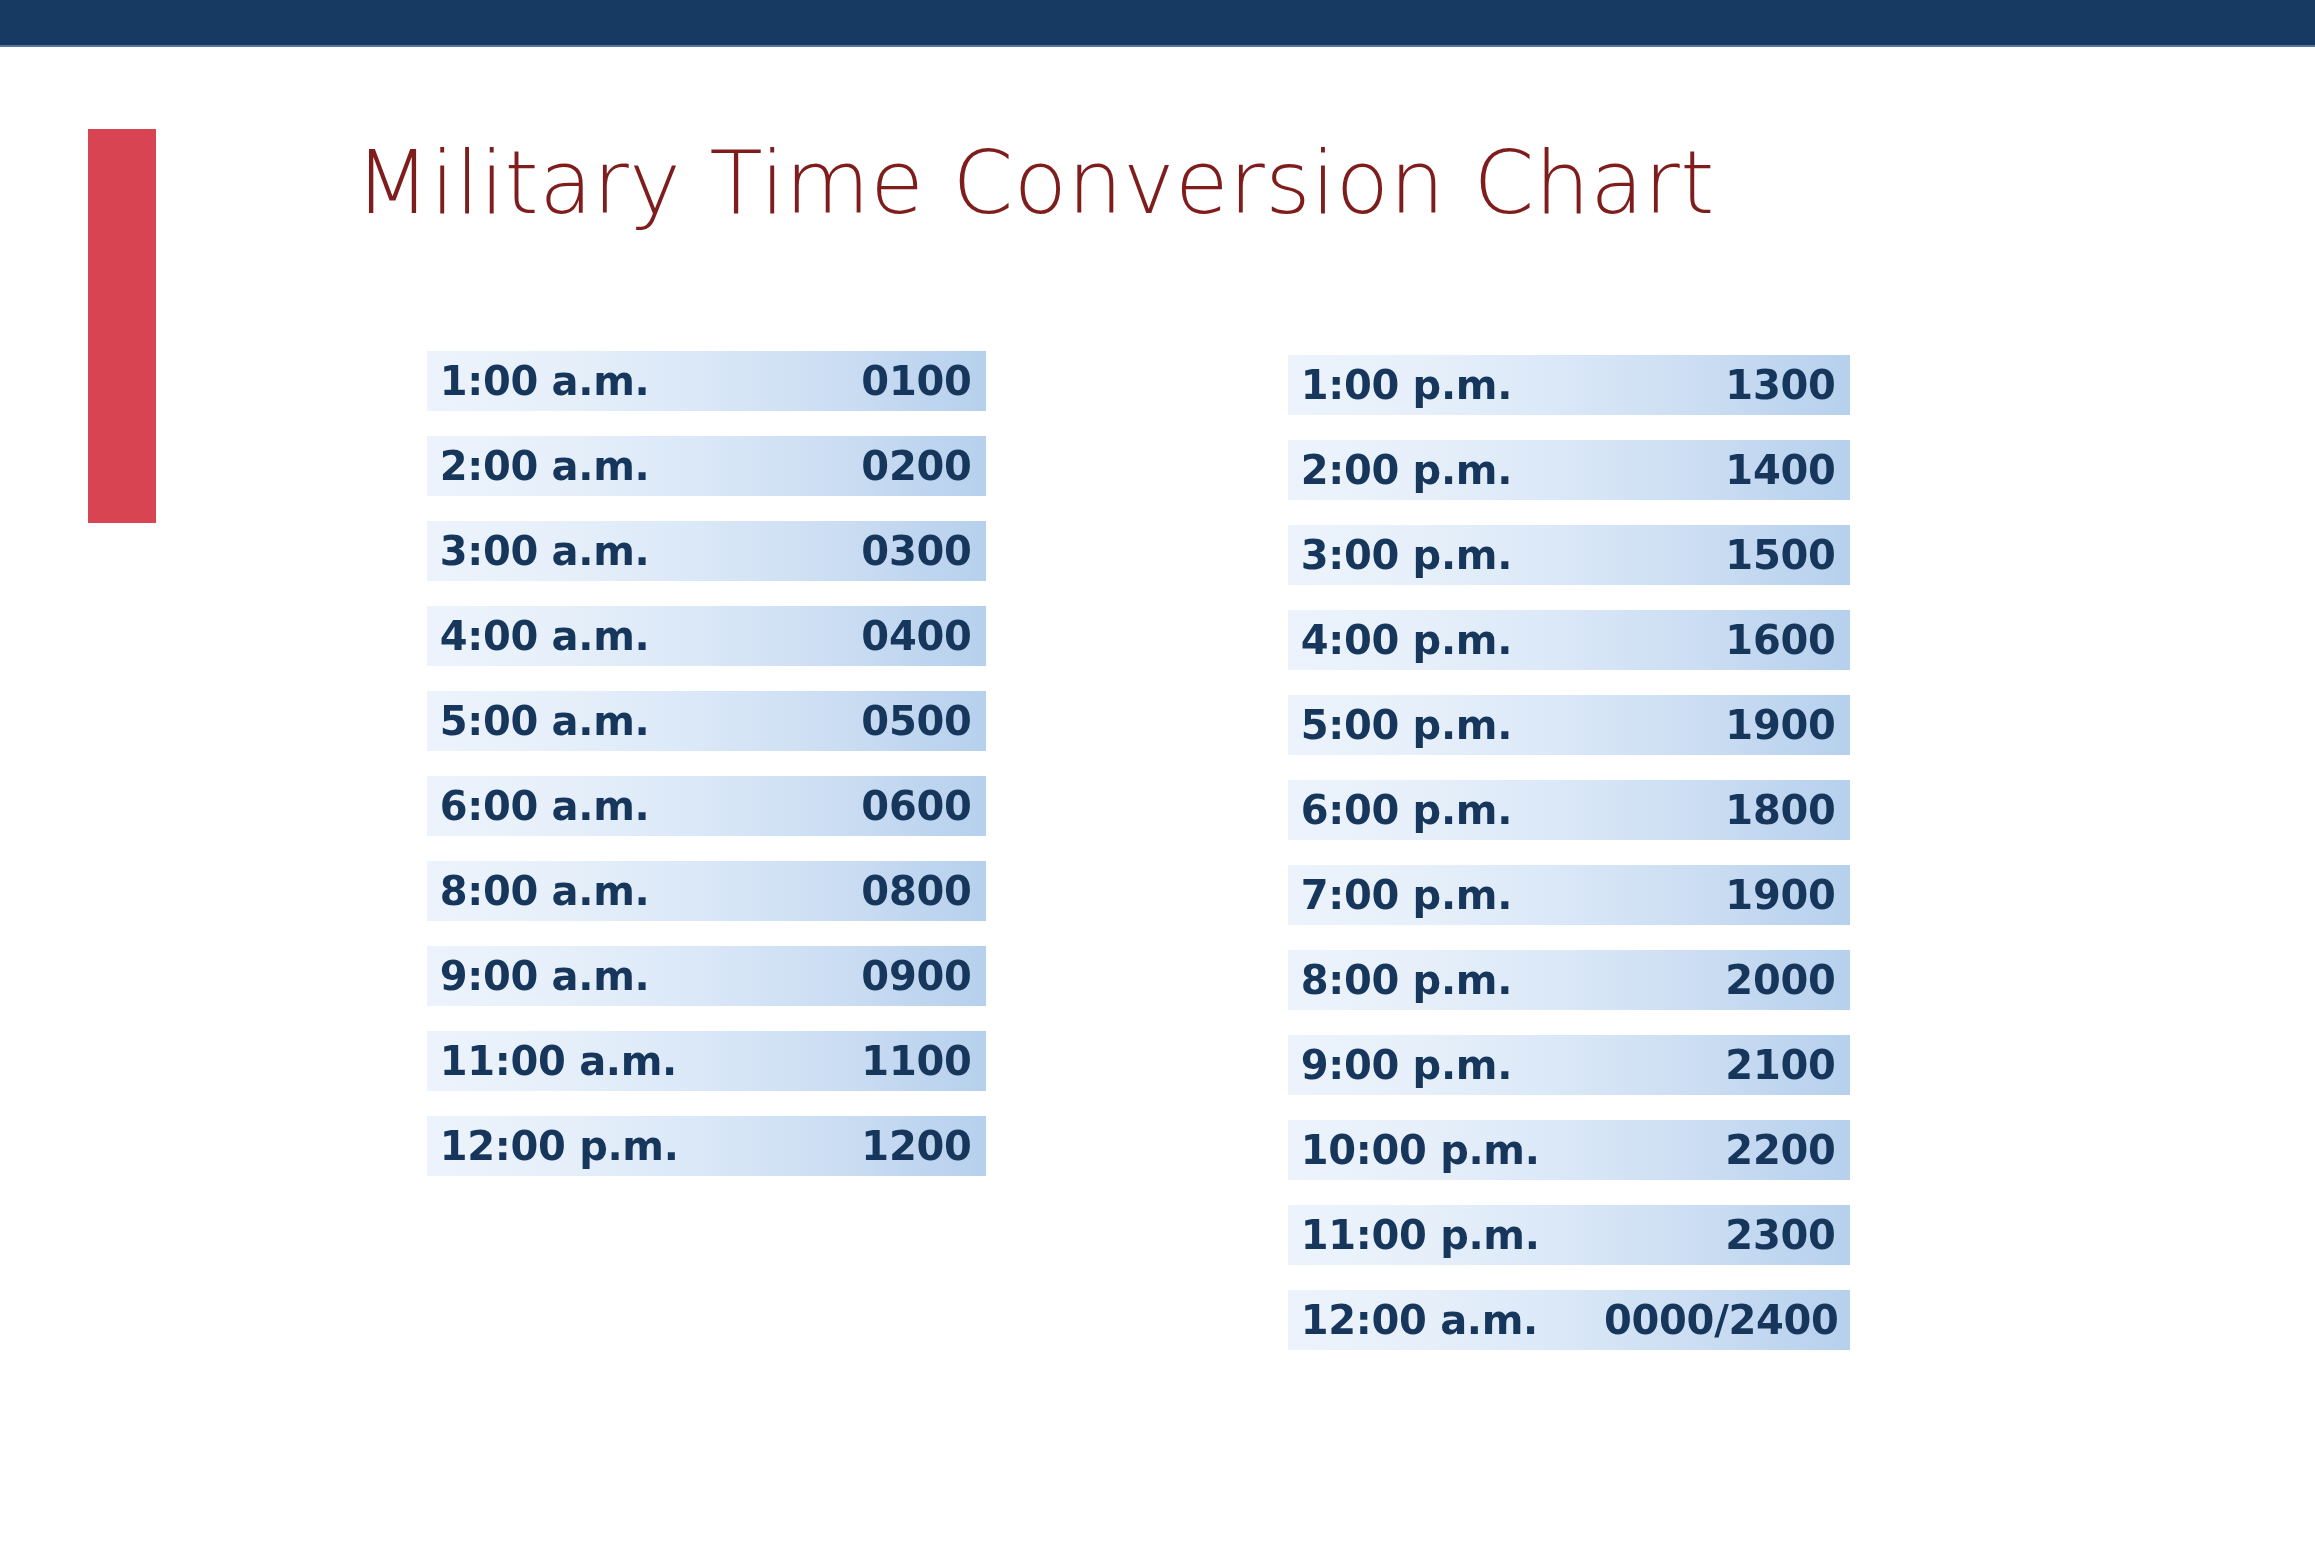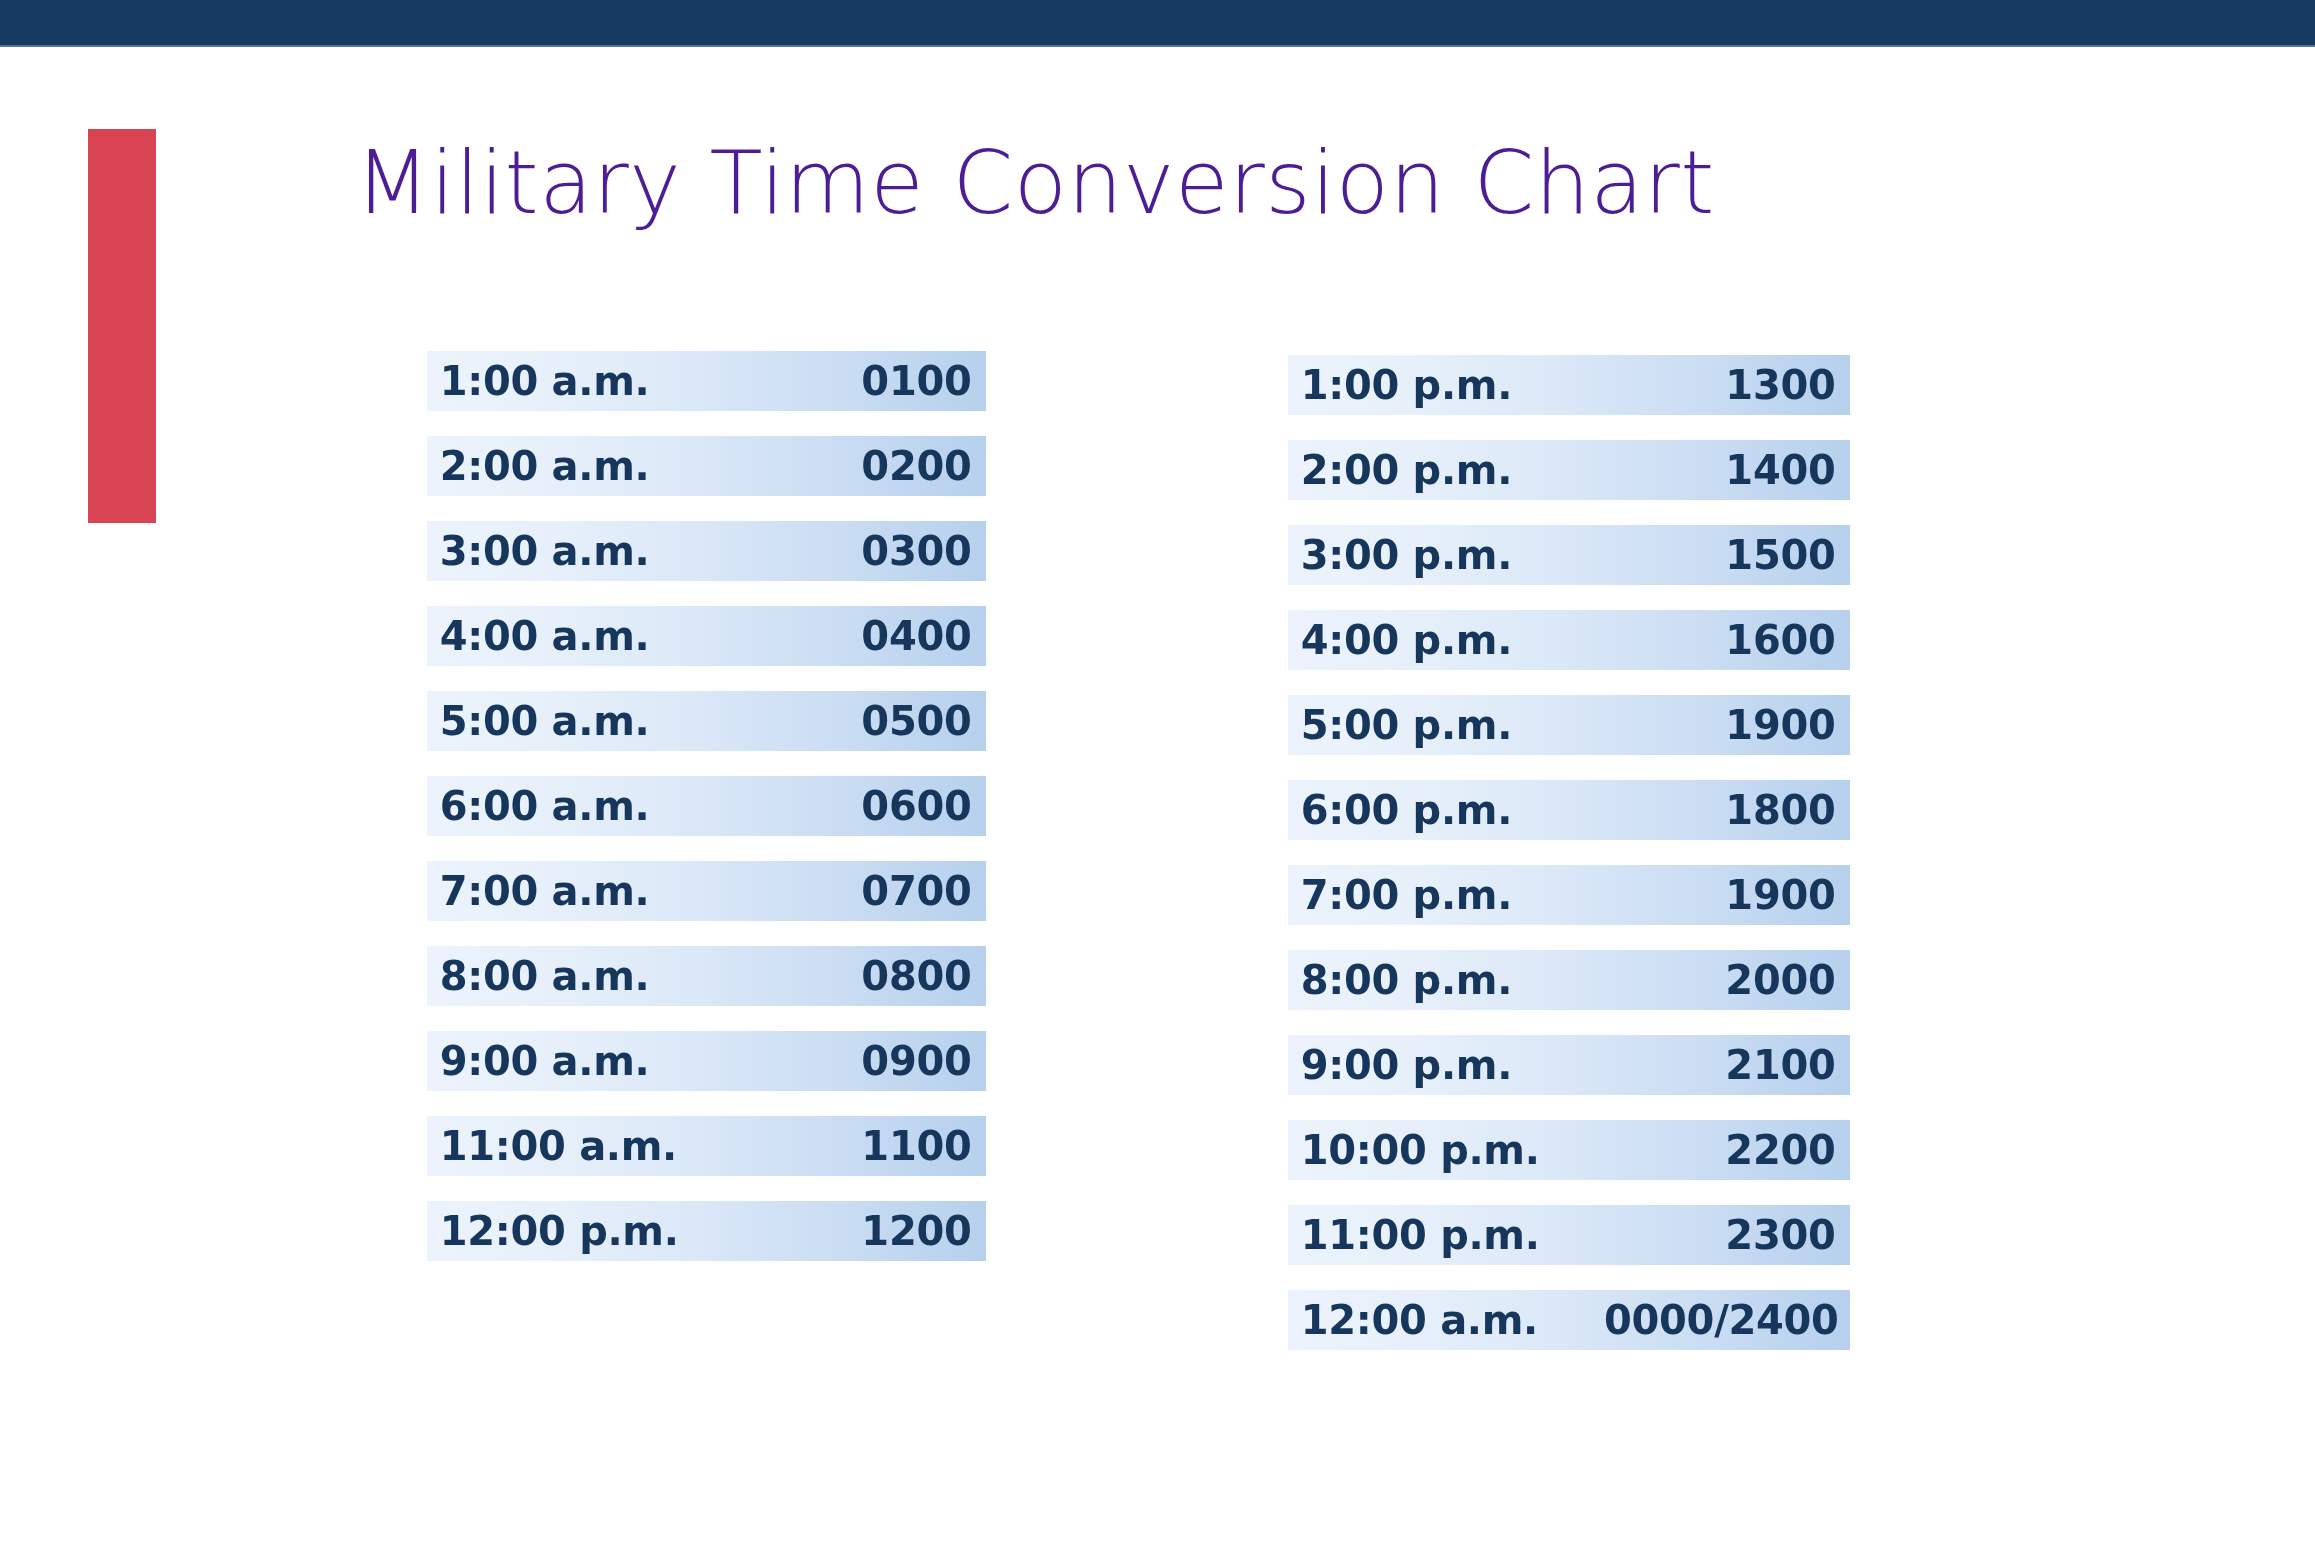"Military Time Conversion Chart" #page-title { color: #4c1d95 -> #7f1d1d }
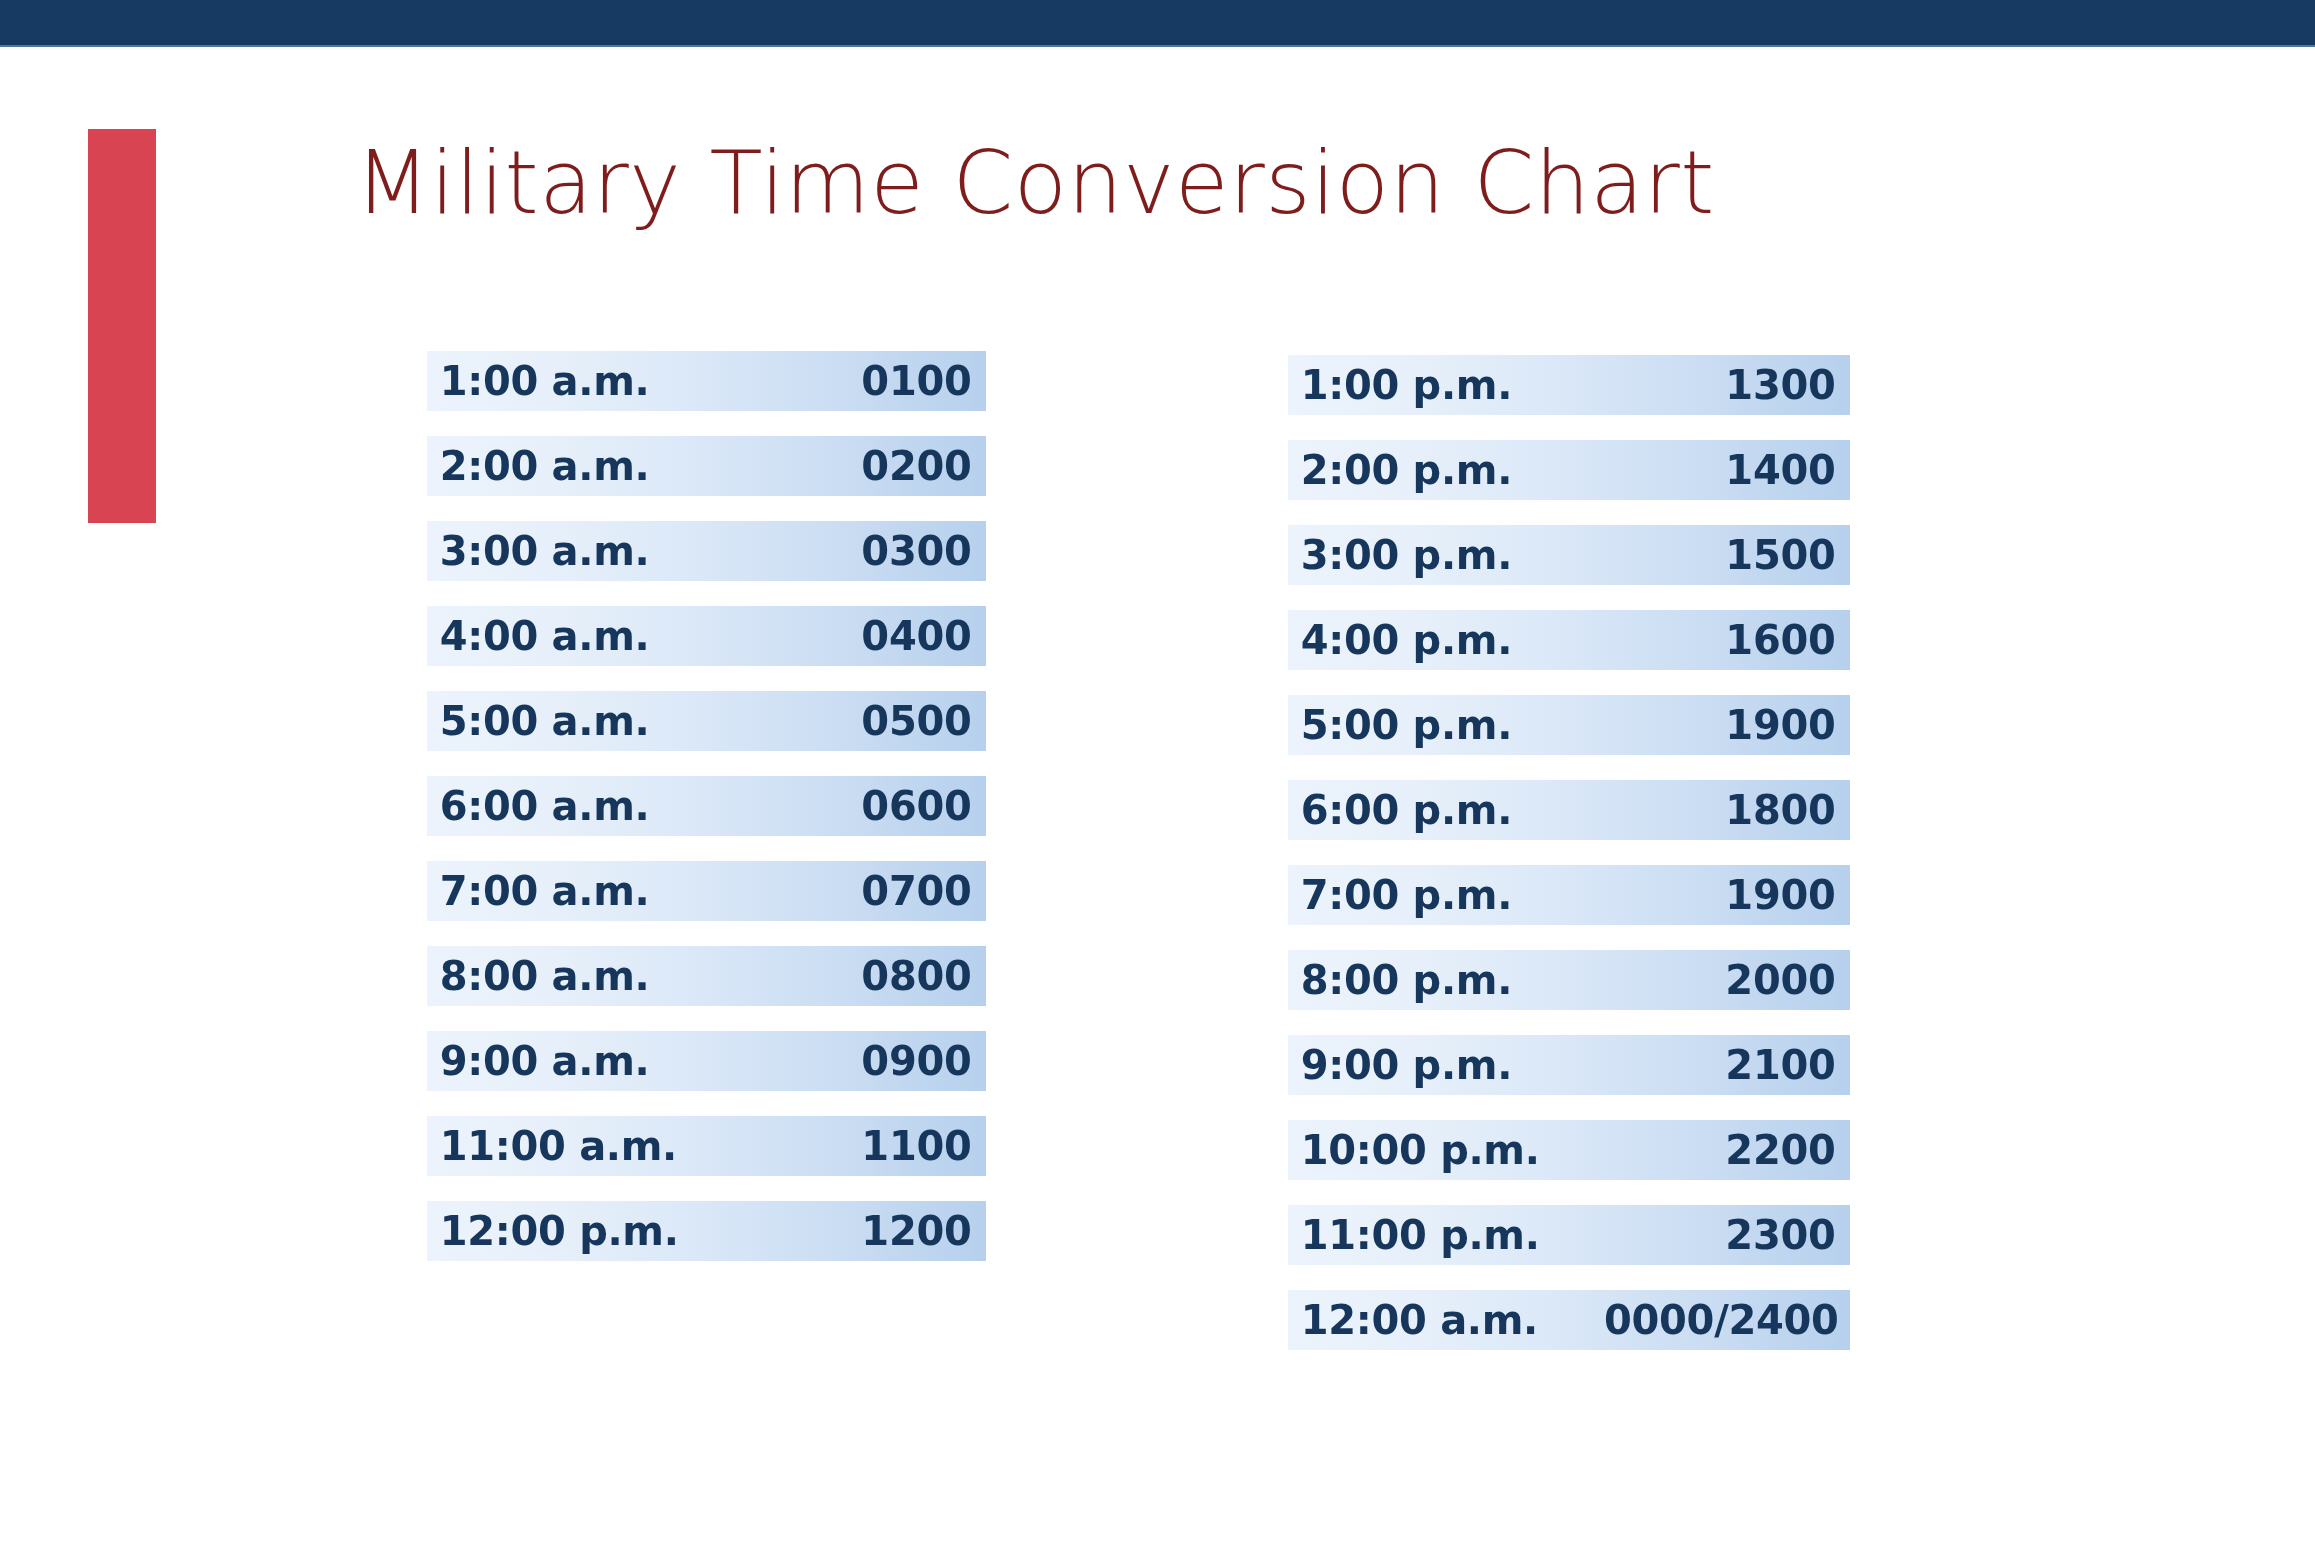"7:00 a.m." div.time-row { html: <div> <span>7:00 a.m.</span> <span></span> <span>0700</span> </div> -> none }
